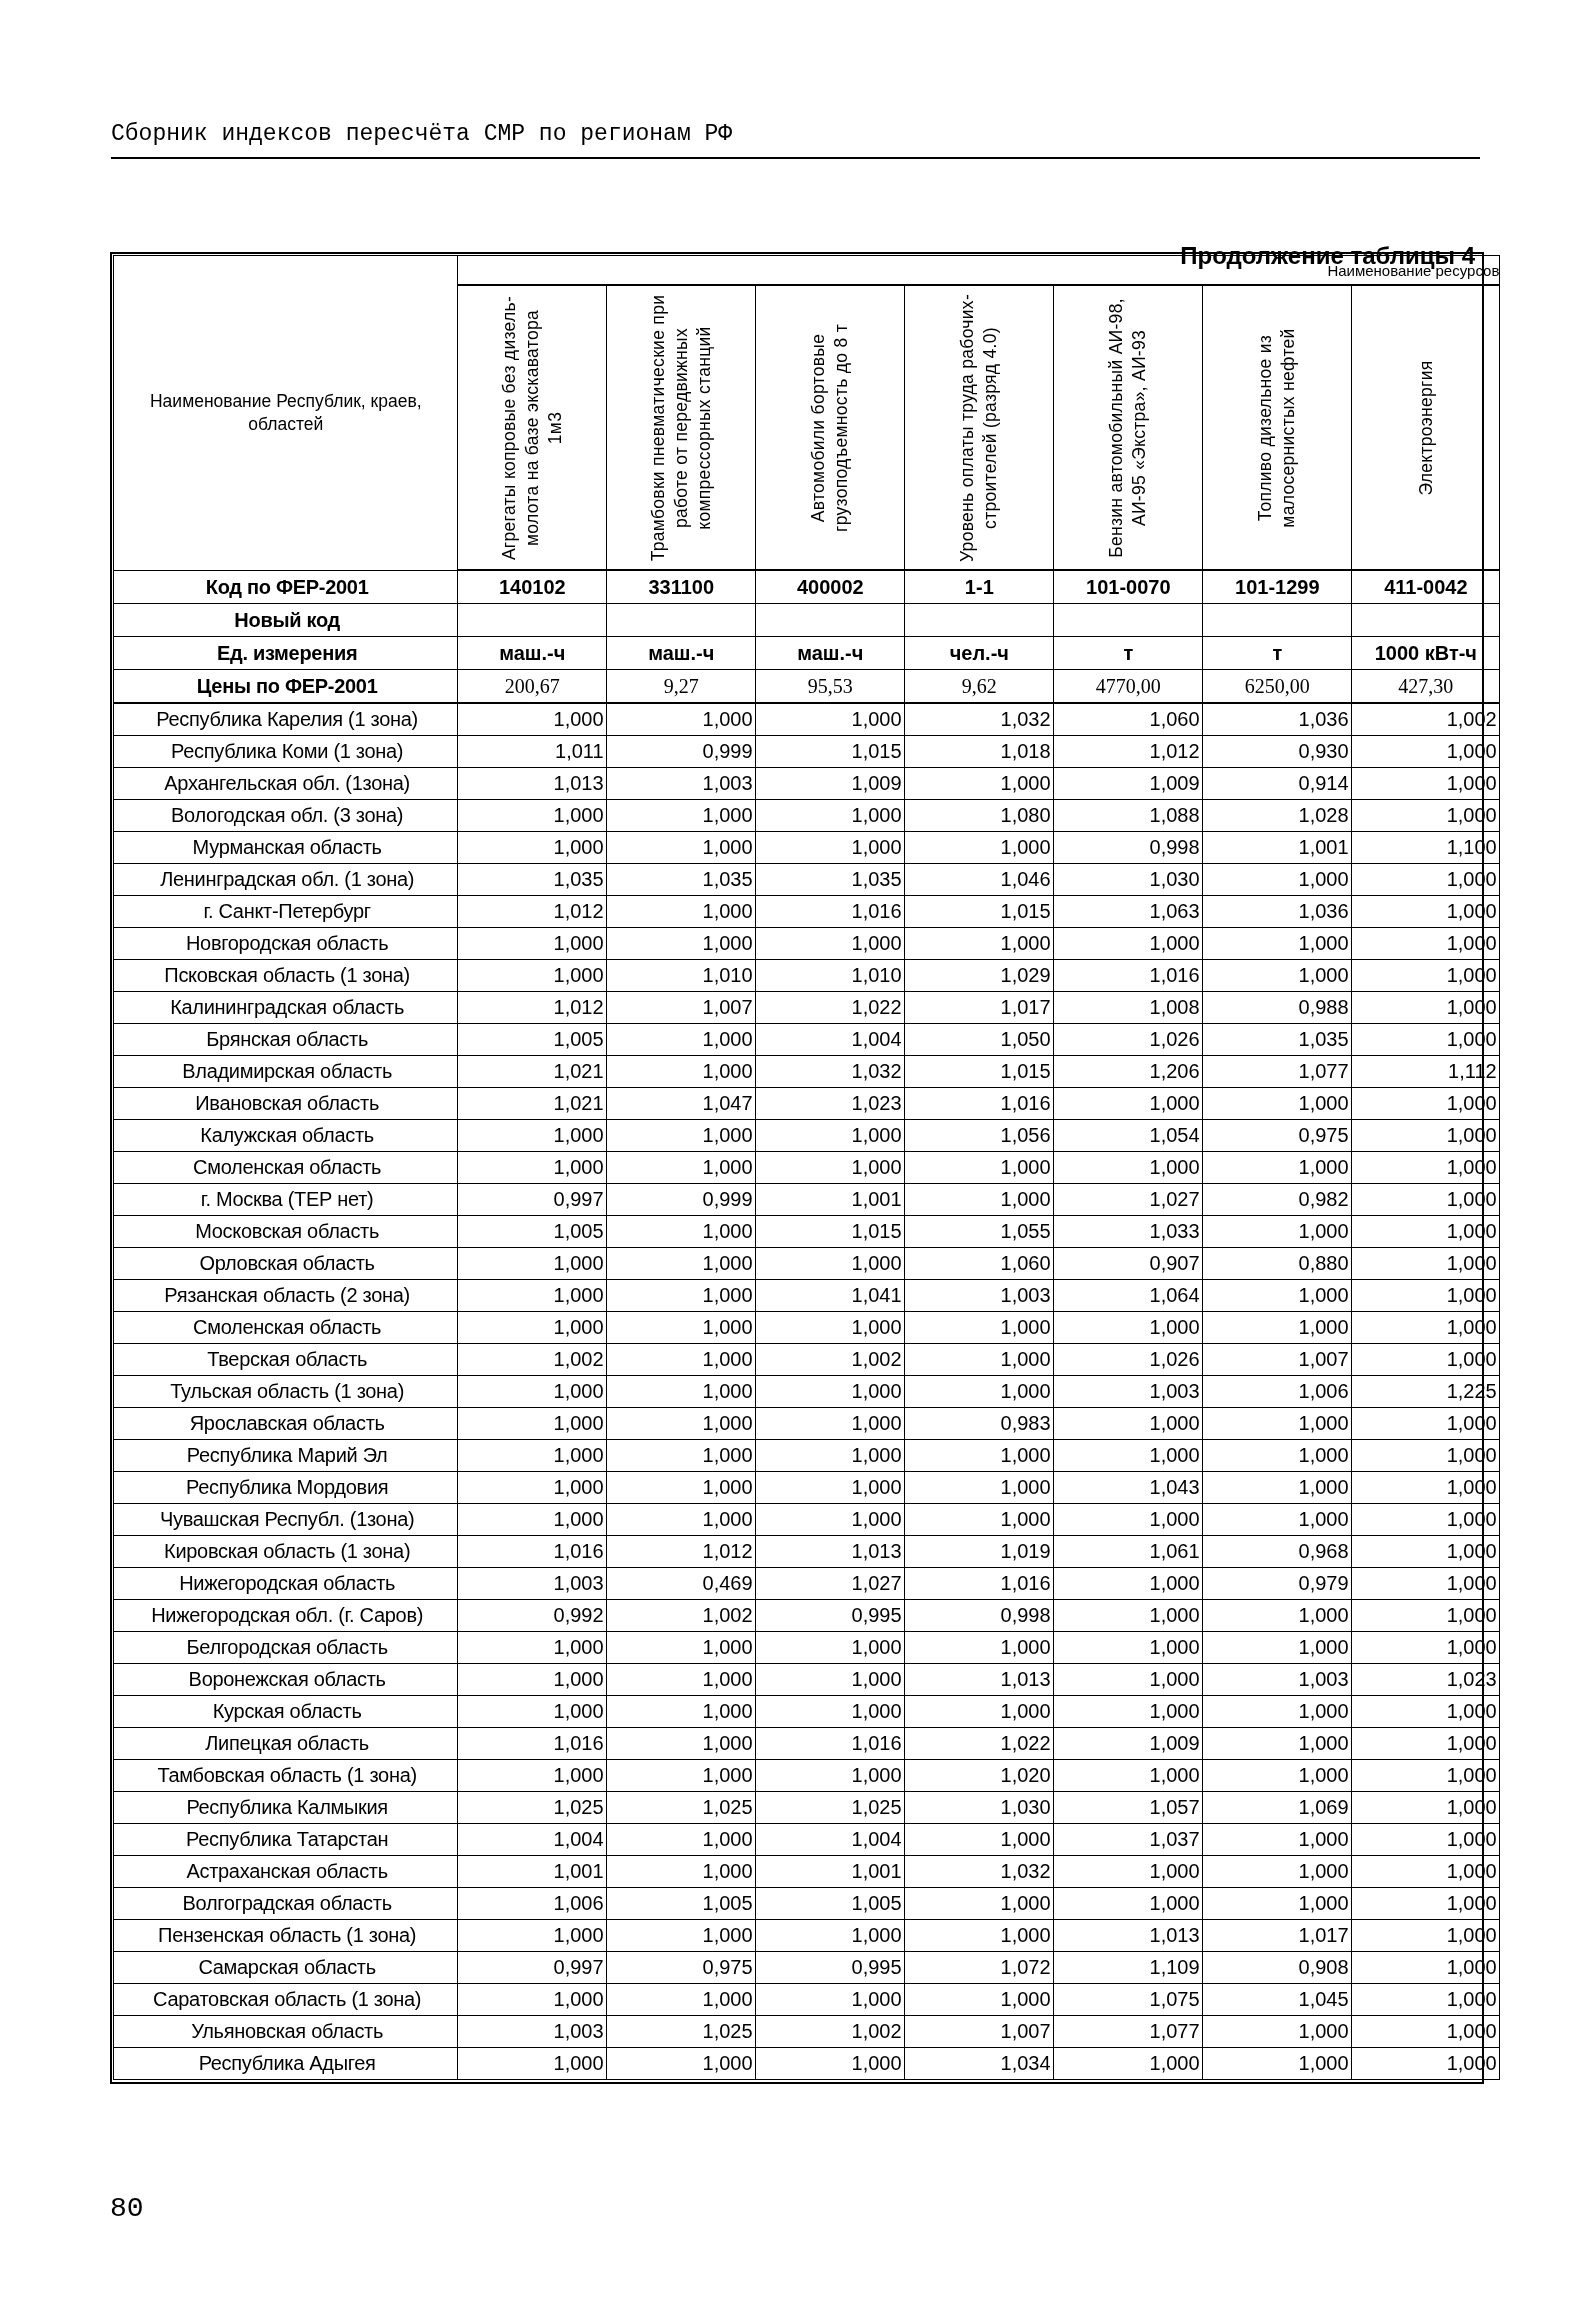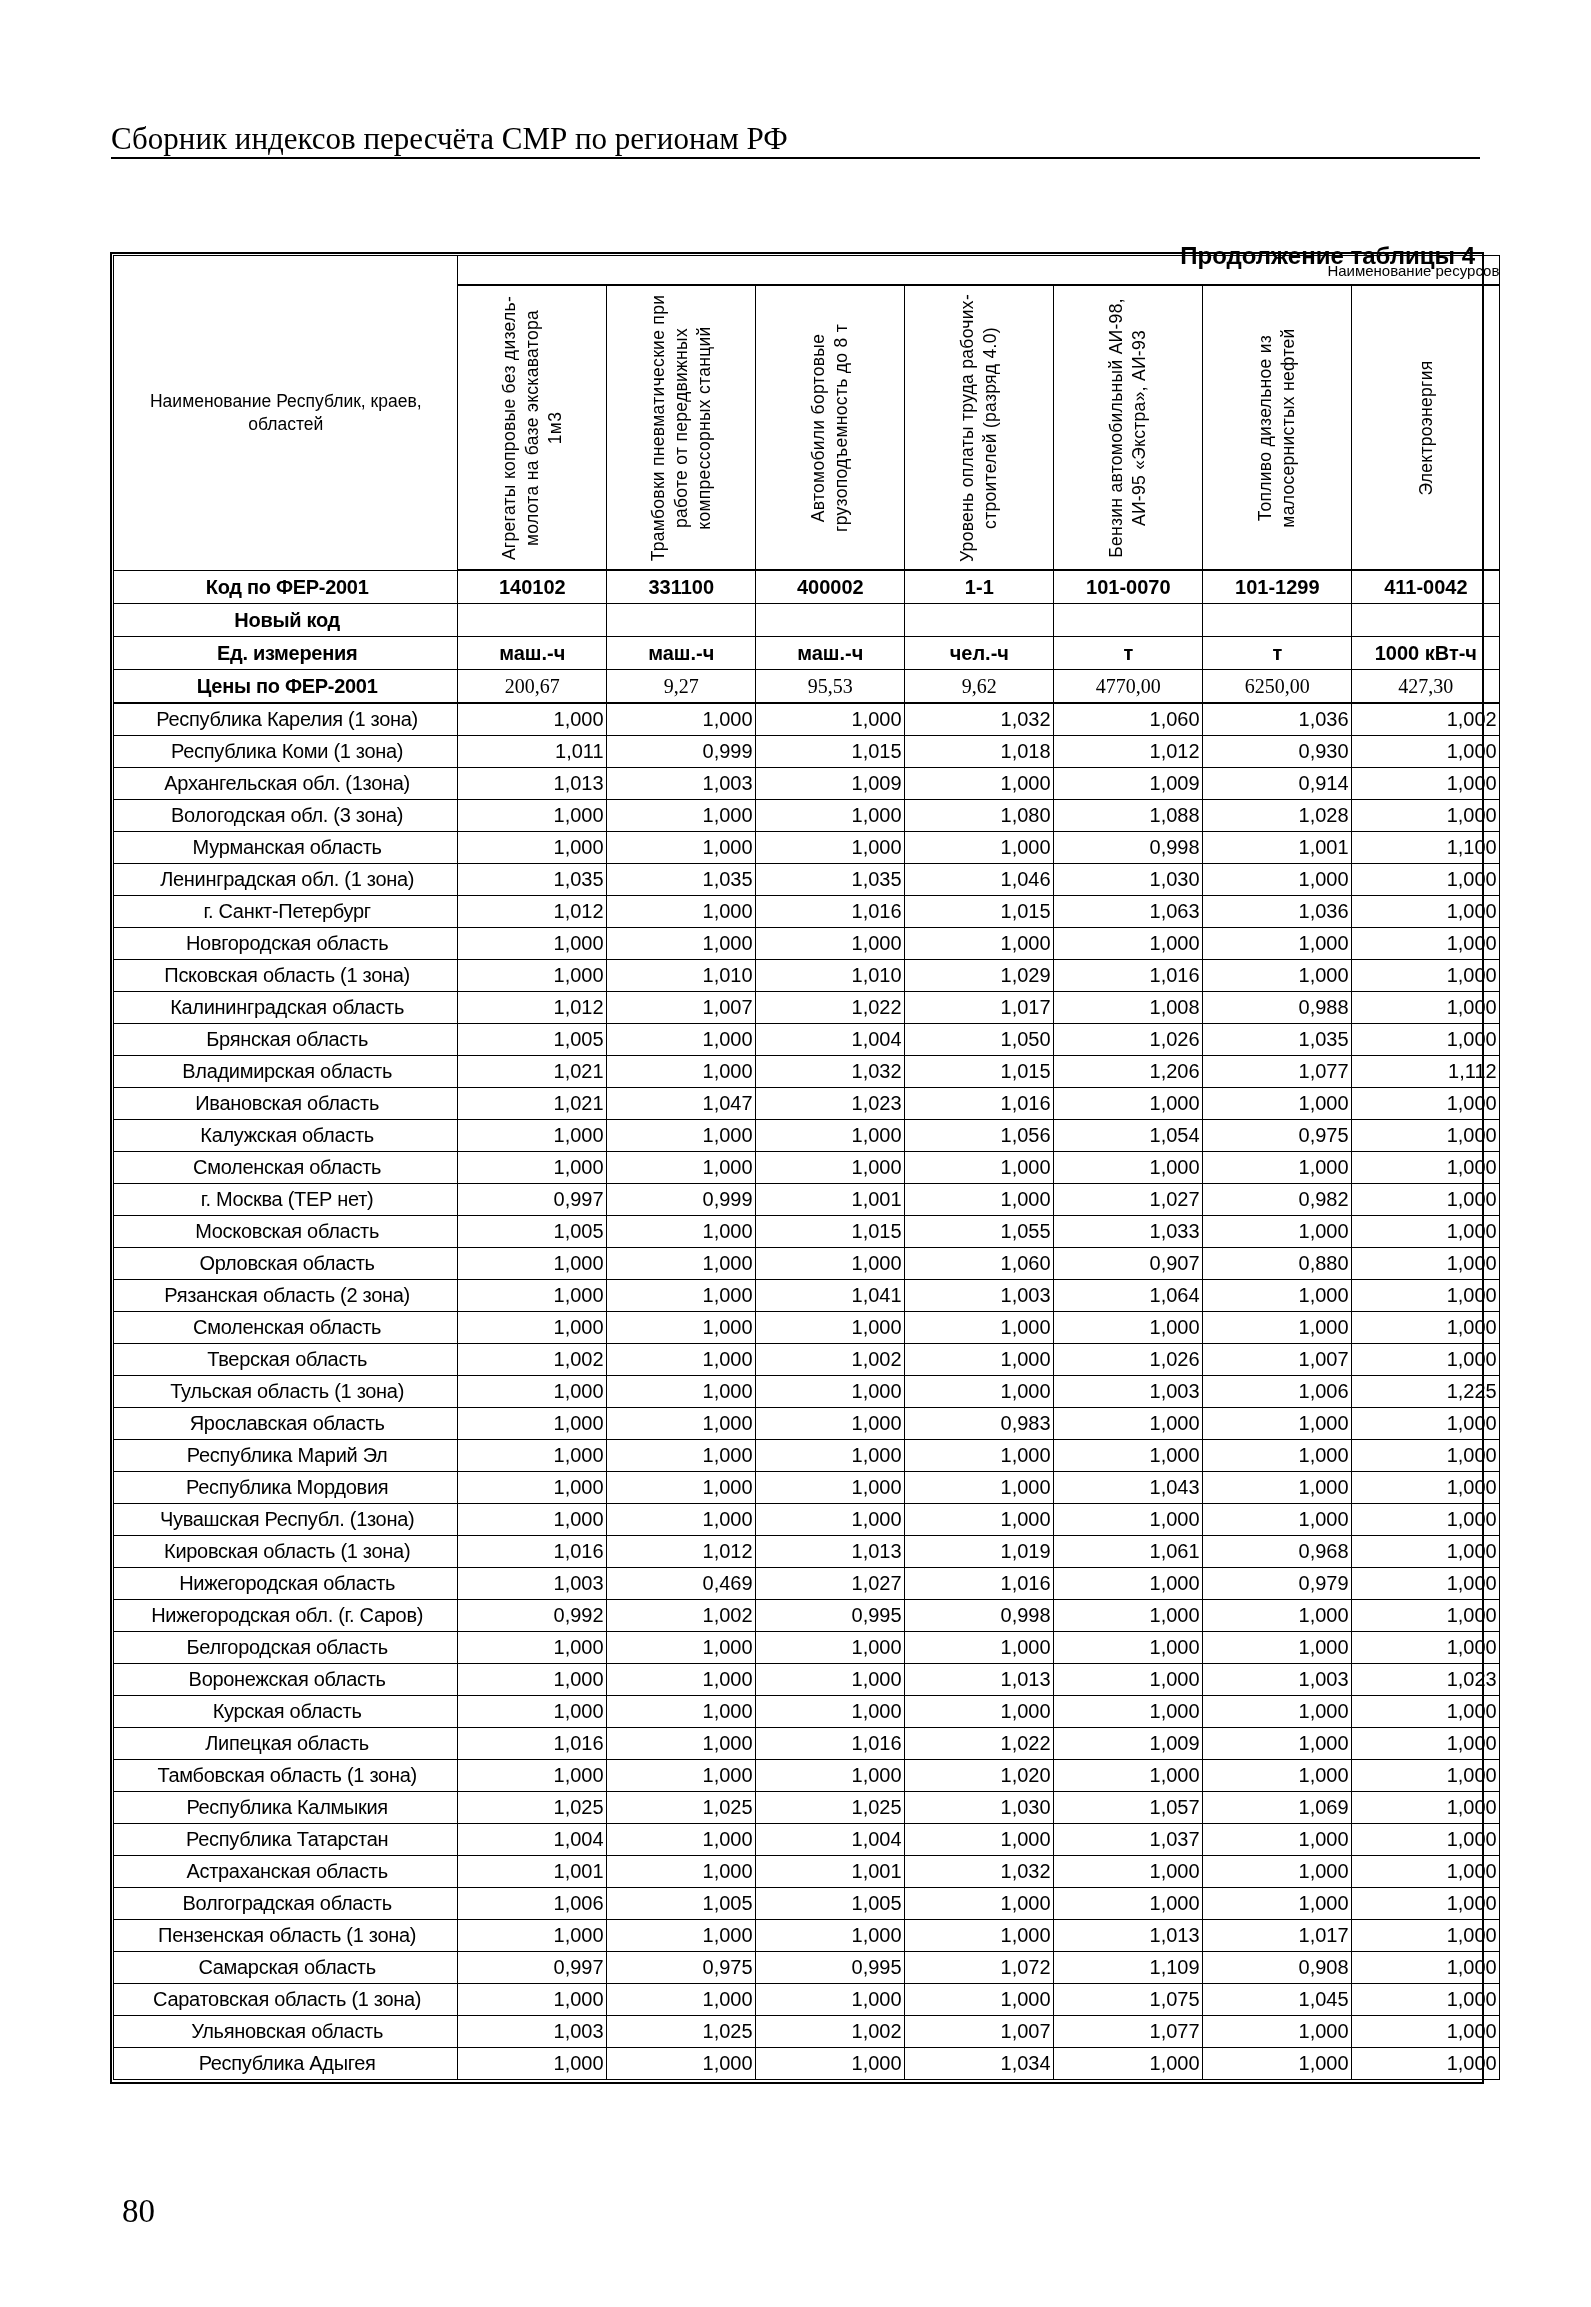"Сборник индексов пересчёта СМР по" .running-head { font-family: Liberation Serif, serif -> Liberation Mono, monospace; font-size: 31px -> 23px }
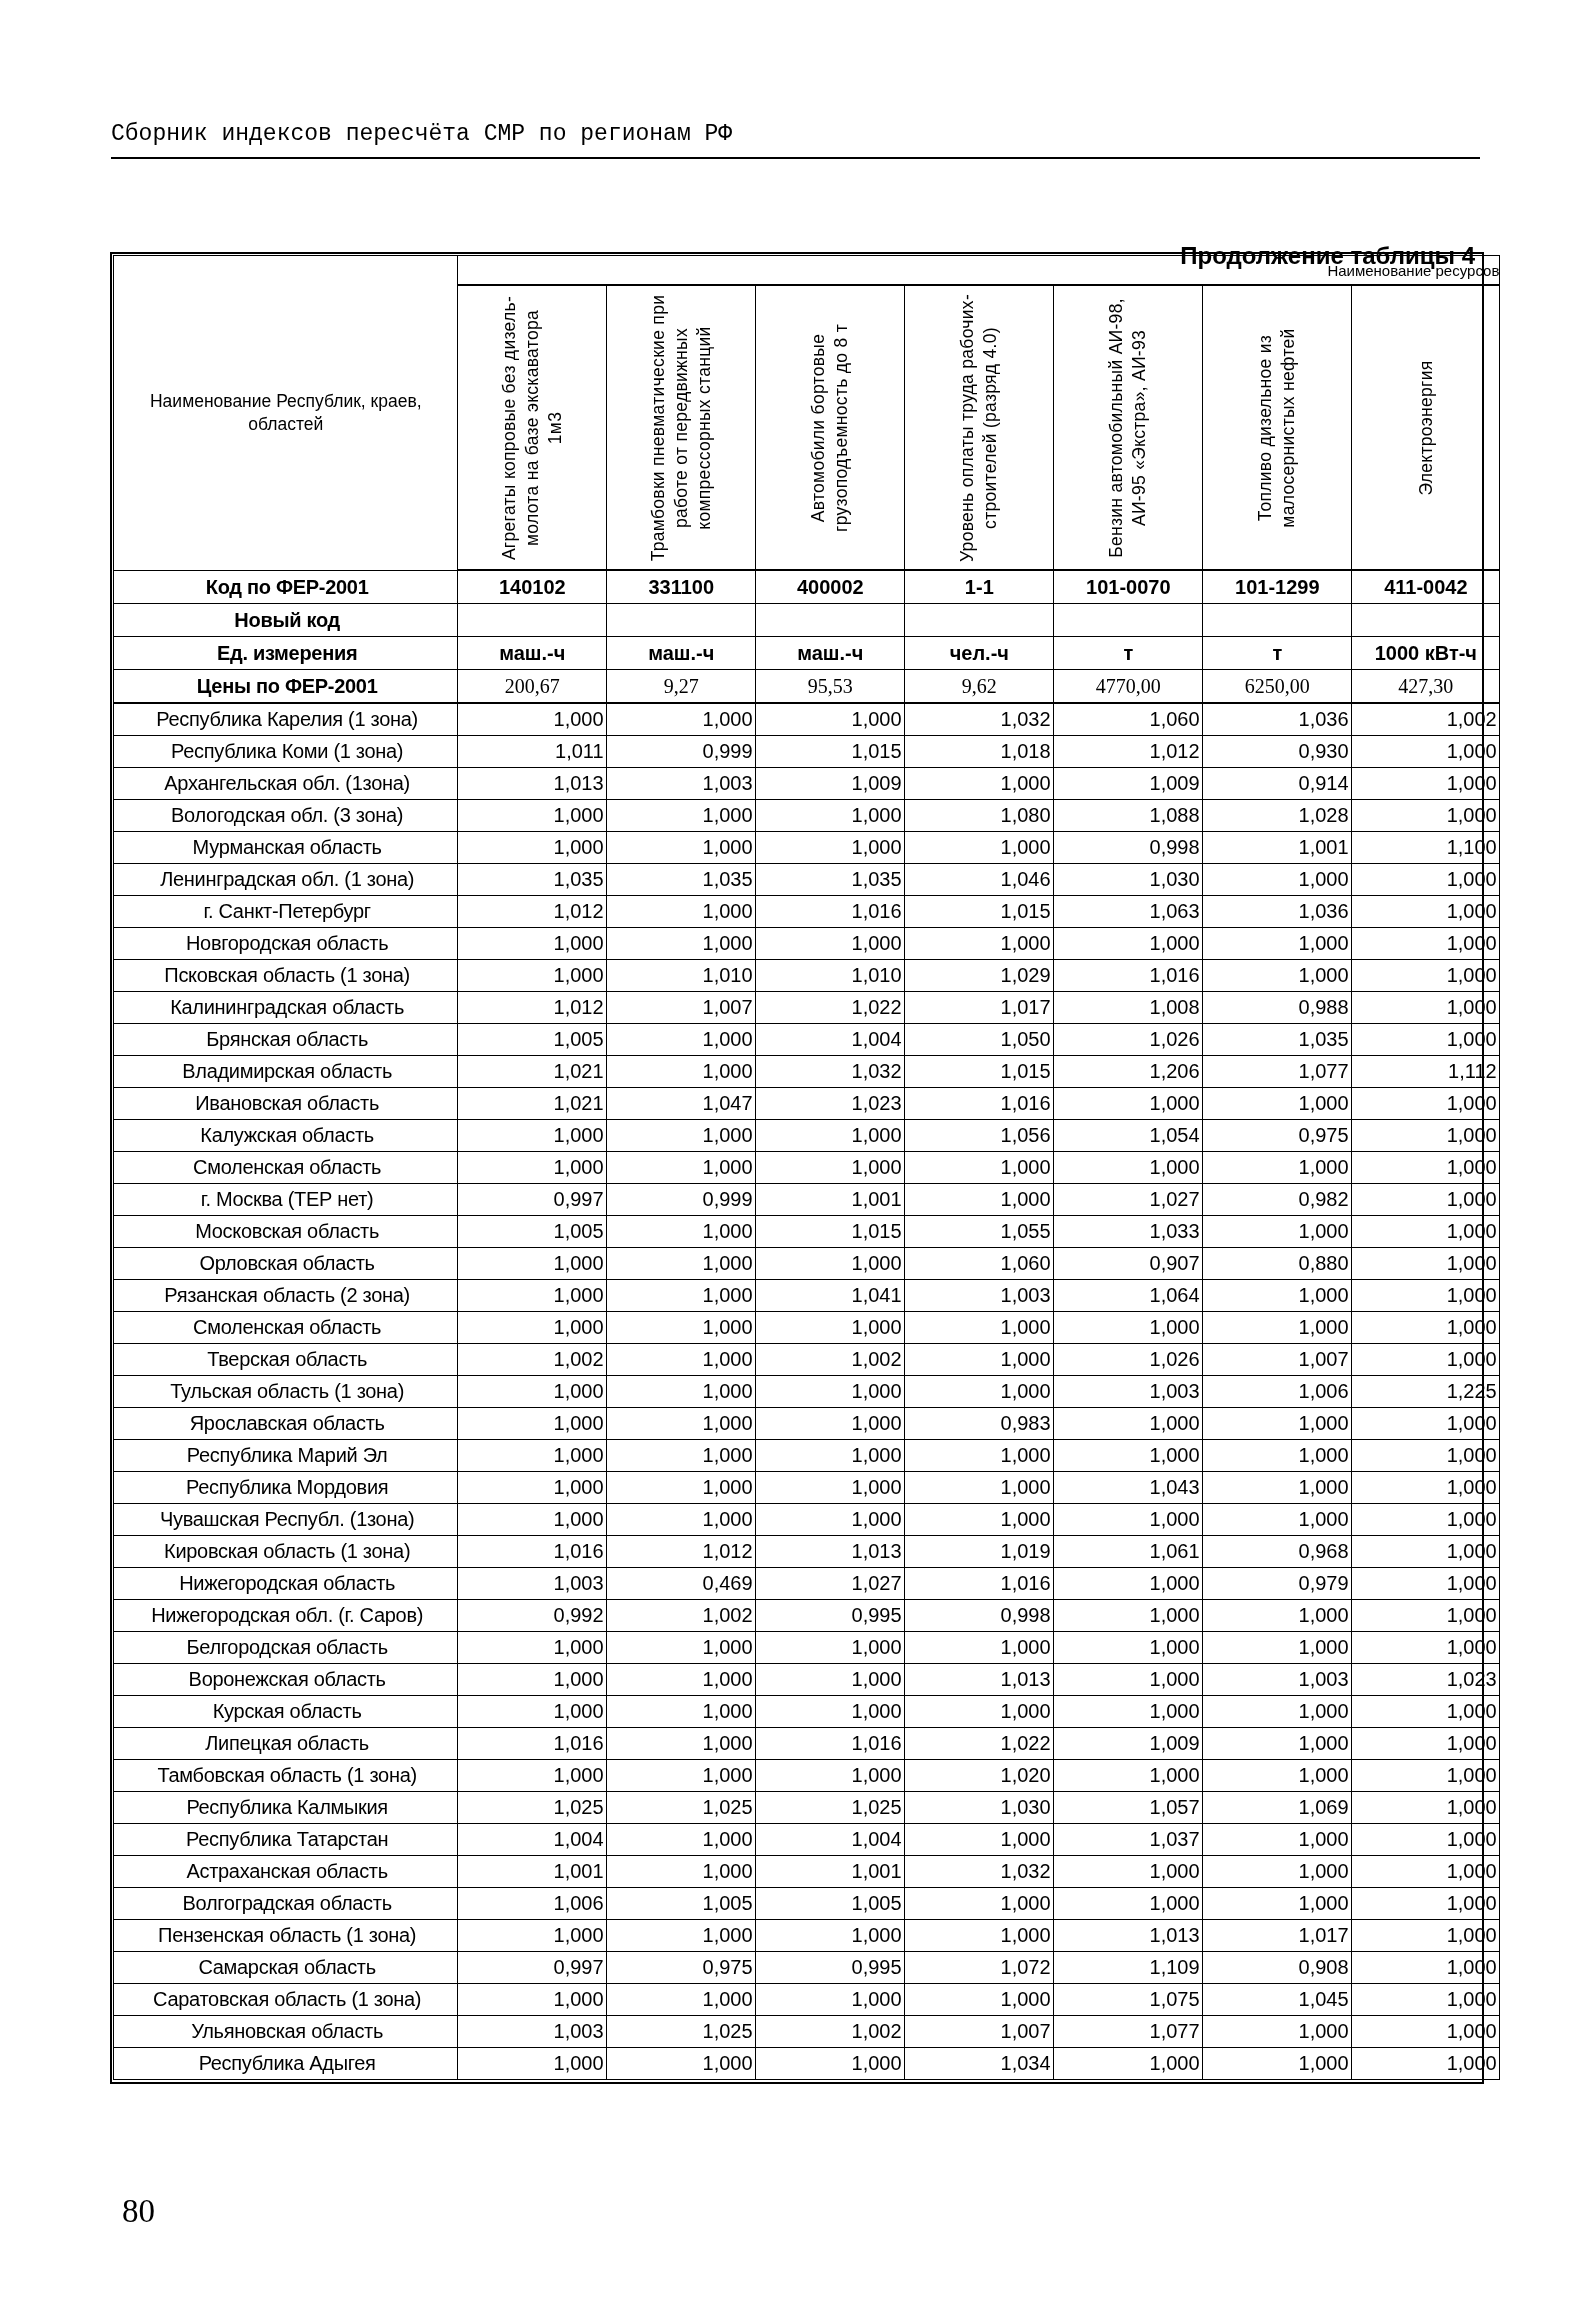"80" .page-number { font-family: Liberation Serif, serif -> Liberation Mono, monospace; font-size: 33px -> 28px; left: 122px -> 110px }
